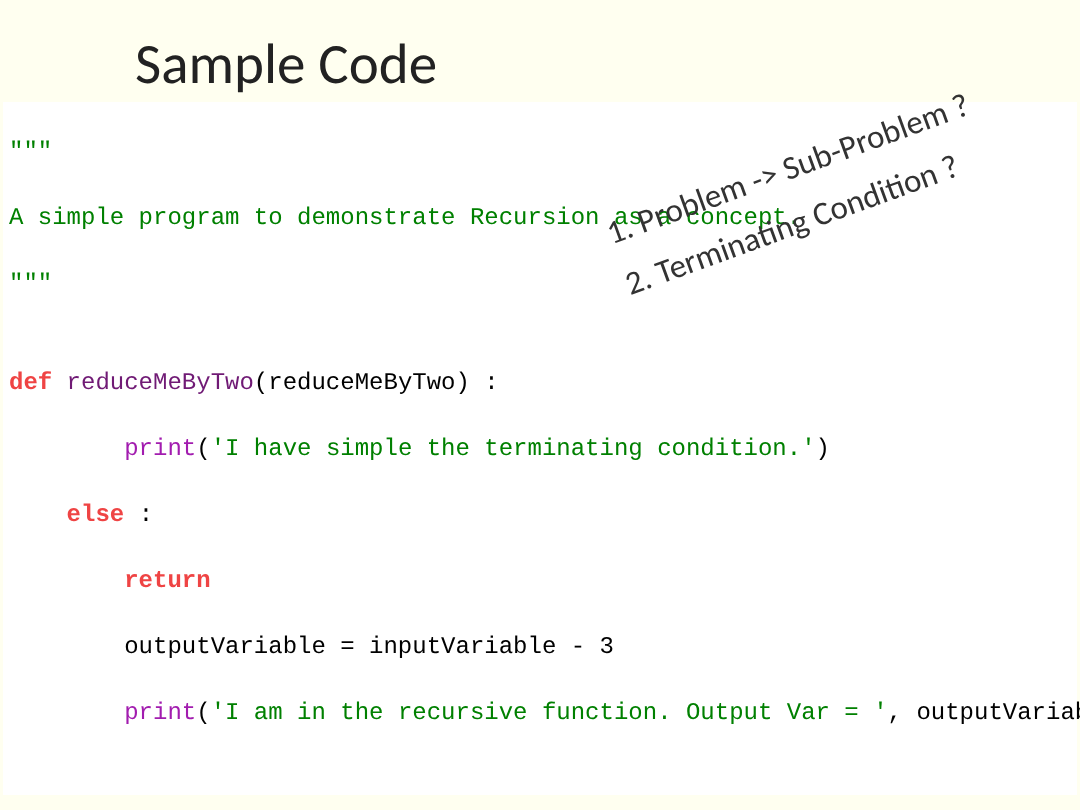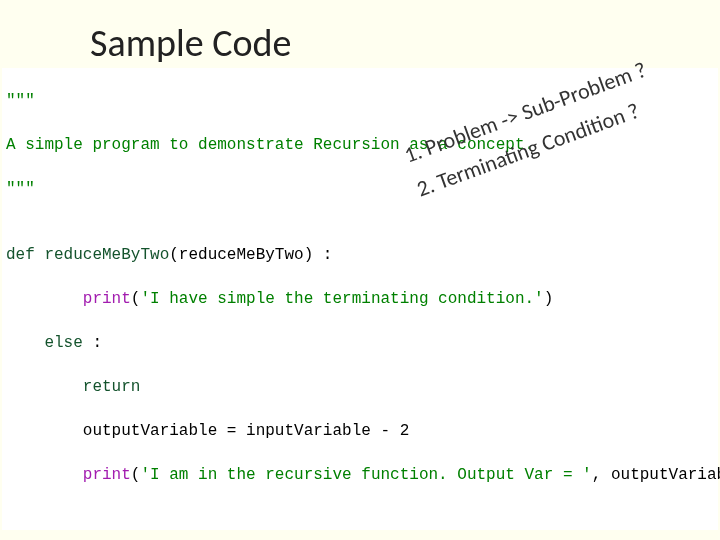"def" .kw { color: #14532d -> #ef4444; font-weight: normal -> bold }
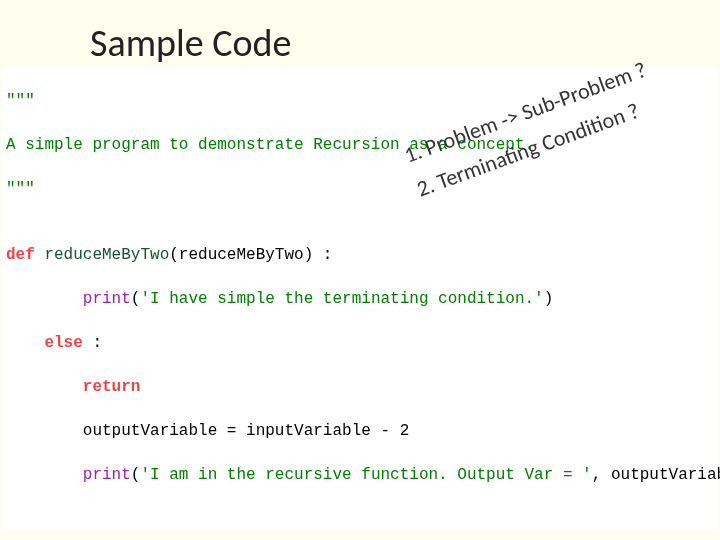"reduceMeByTwo" .fn { color: #14532d -> #701a75 }
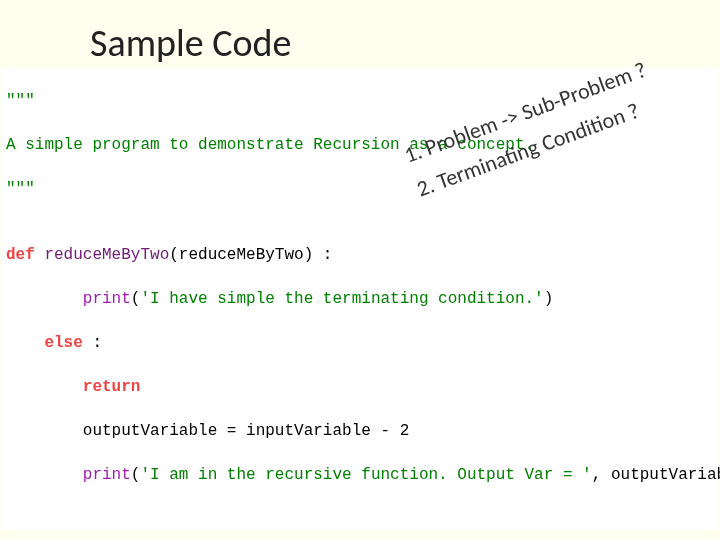"outputVariable = inputVariable - 2" span { text: 2 -> 3 }
